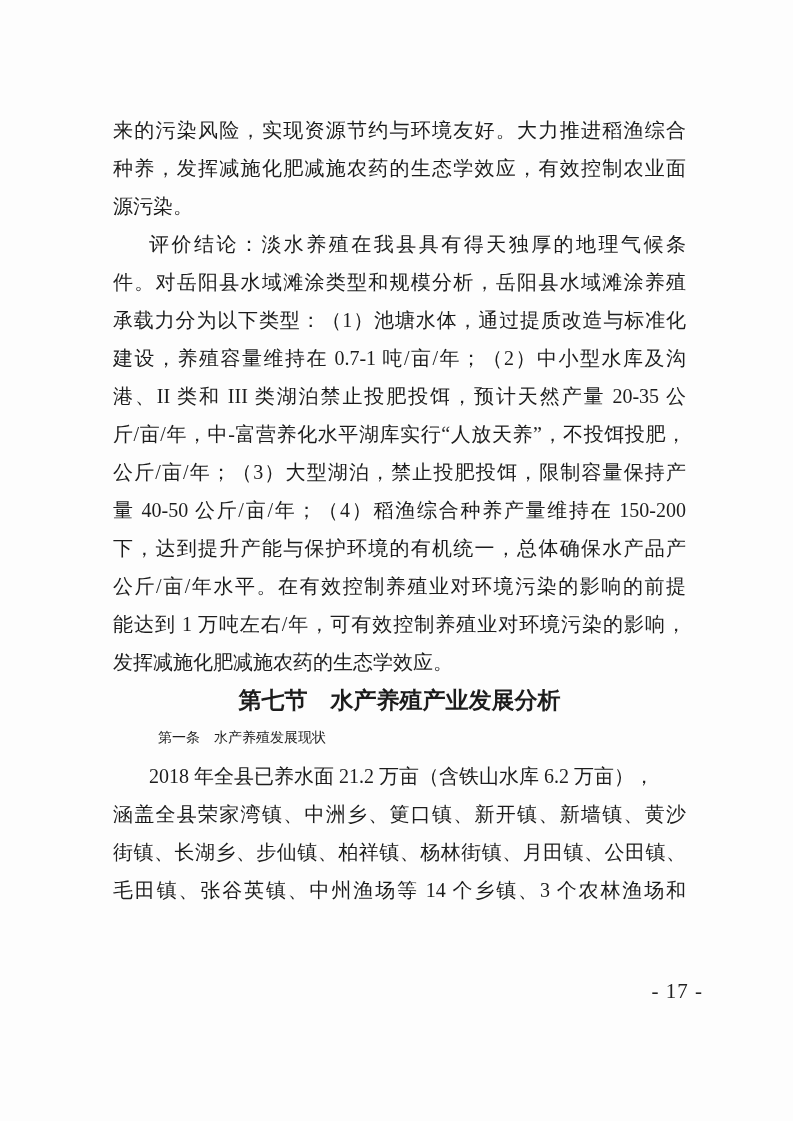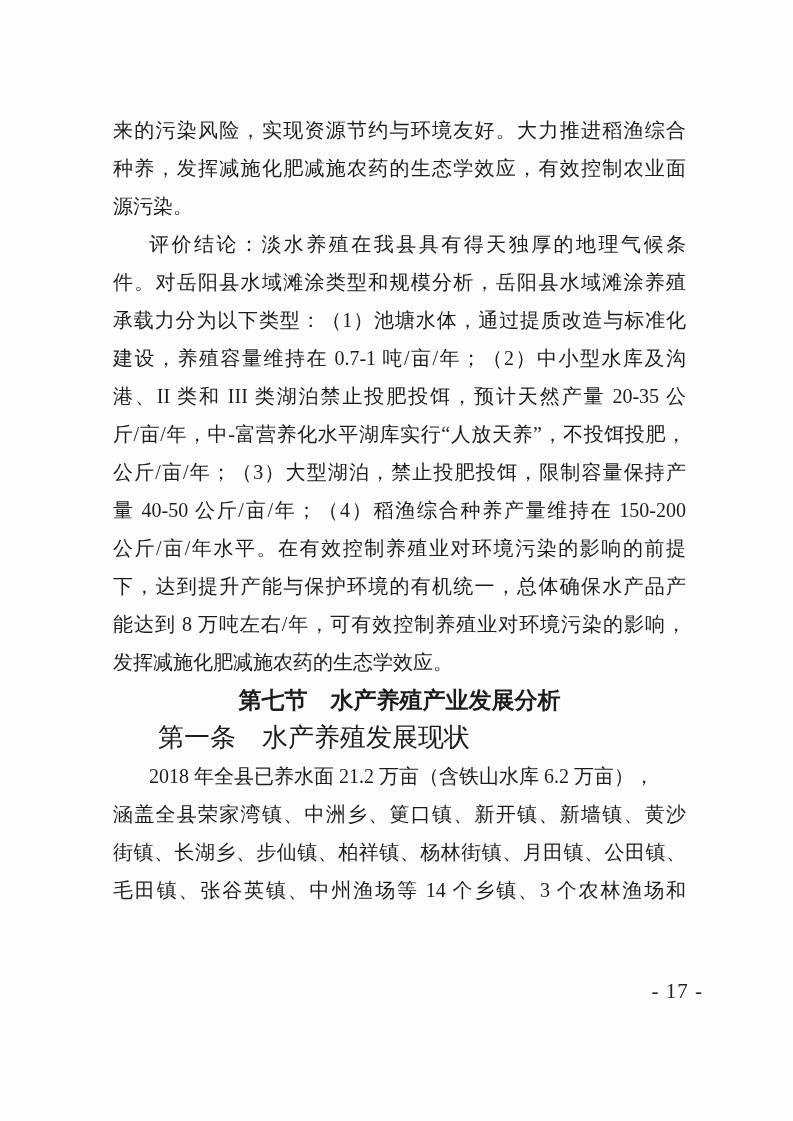"公斤/亩/年水平。在有效控制养殖业对环境污染的影响的前提" div.line { order: before "下，达到提升产能与保护环境的有机统一，总体确保水产品产" -> after "下，达到提升产能与保护环境的有机统一，总体确保水产品产" }
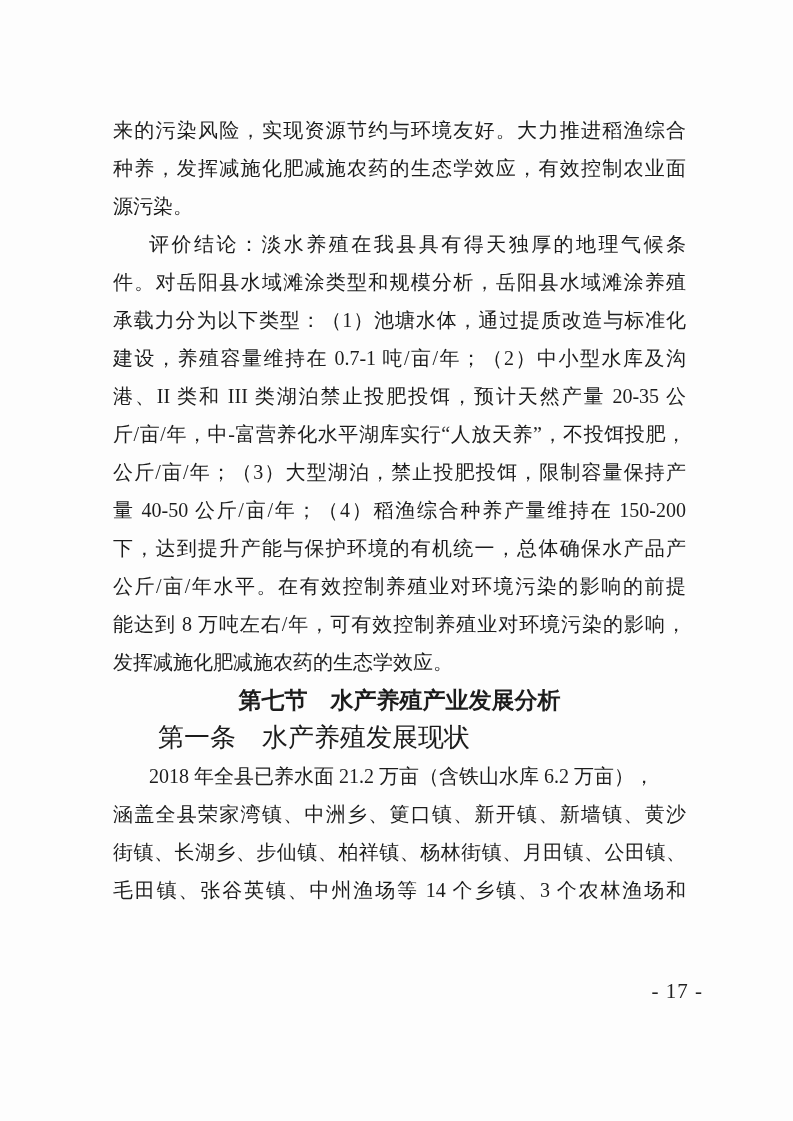"能达到 8 万吨左右/年，可有效控制养殖业对环境污染的影响，" div.line { text: 8 -> 1 }
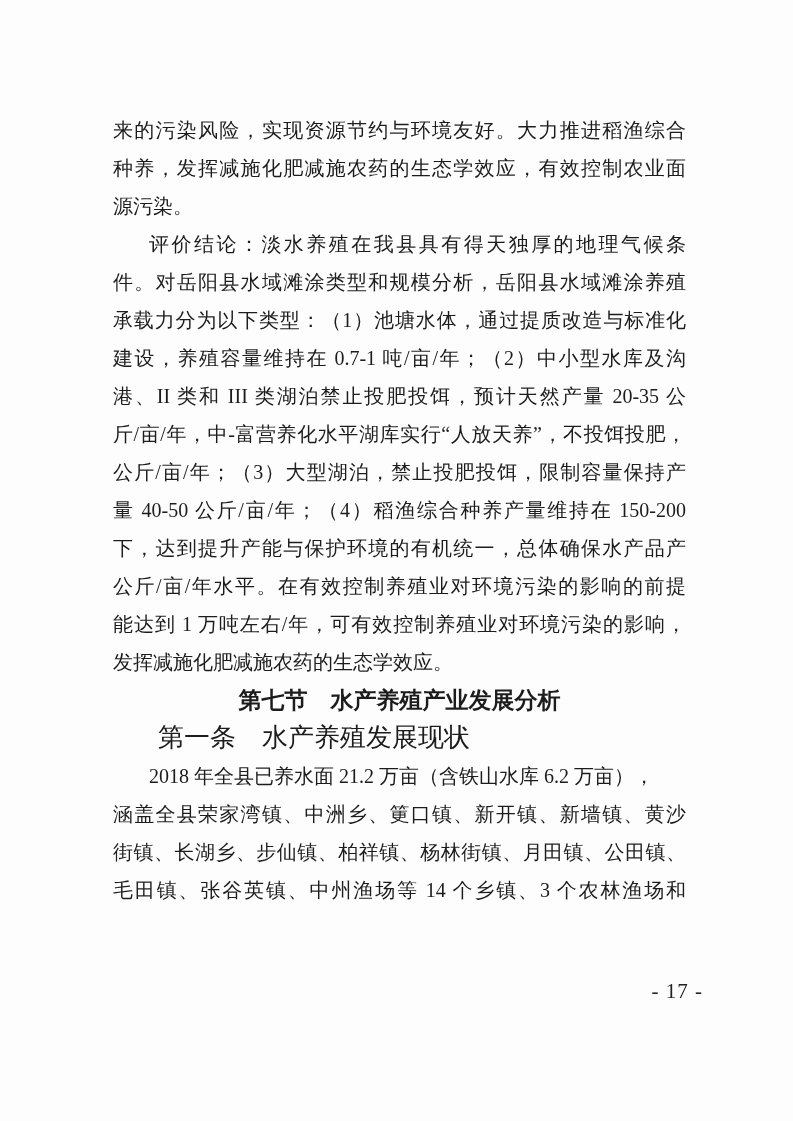"第一条 水产养殖发展现状" .line.subheading { font-size: 26px -> 14px }
